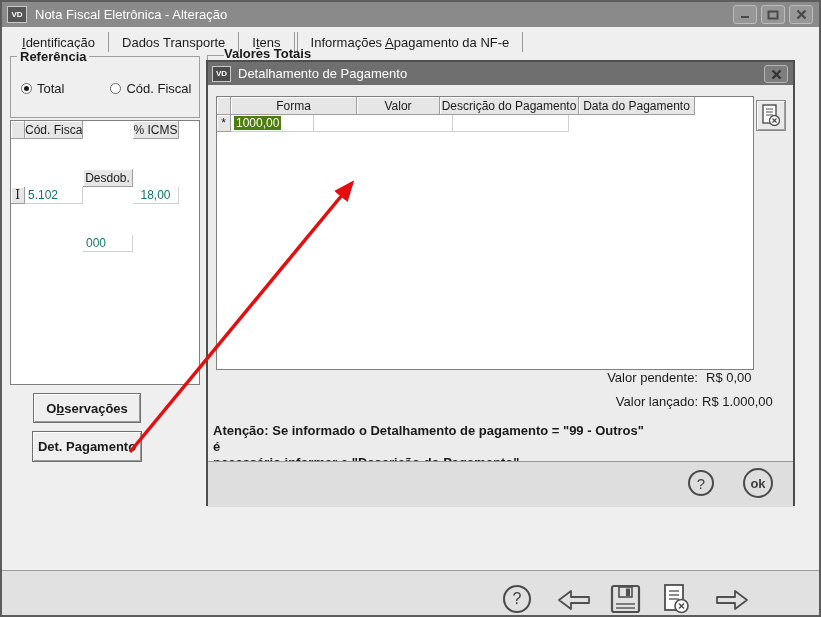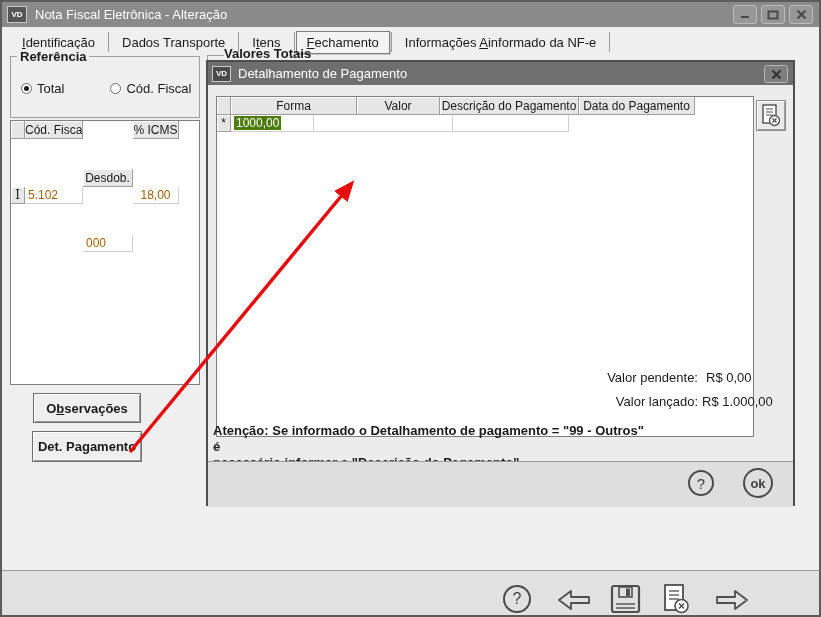"Fechamento" div.tab { html: <div><span></span><span>F</span><span>echamento</span></div> -> none }
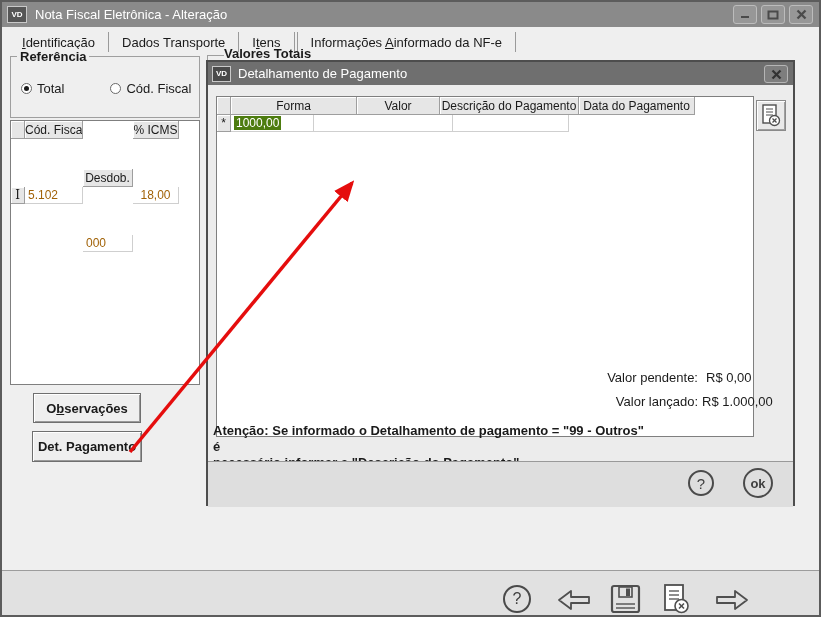"informado da NF-e" span { text: informado -> pagamento }
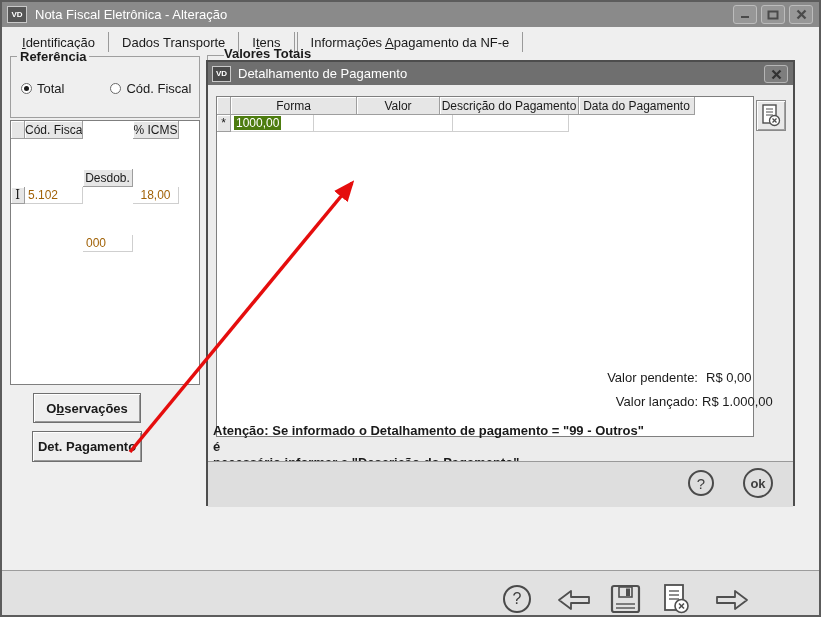"Forma" .pay-grid { height: 341px -> 274px }
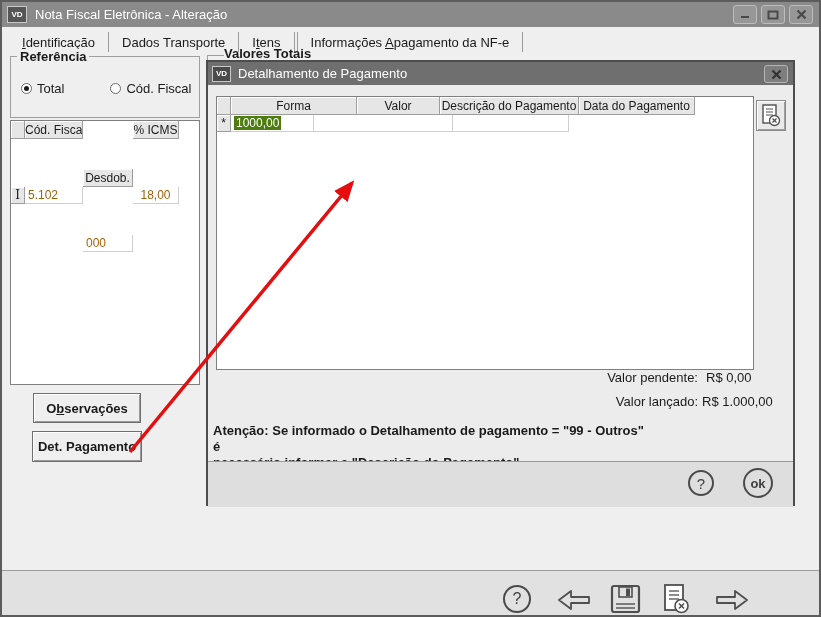"5.102" .fiscal-grid .dcell { color: #a16207 -> #0f766e }
